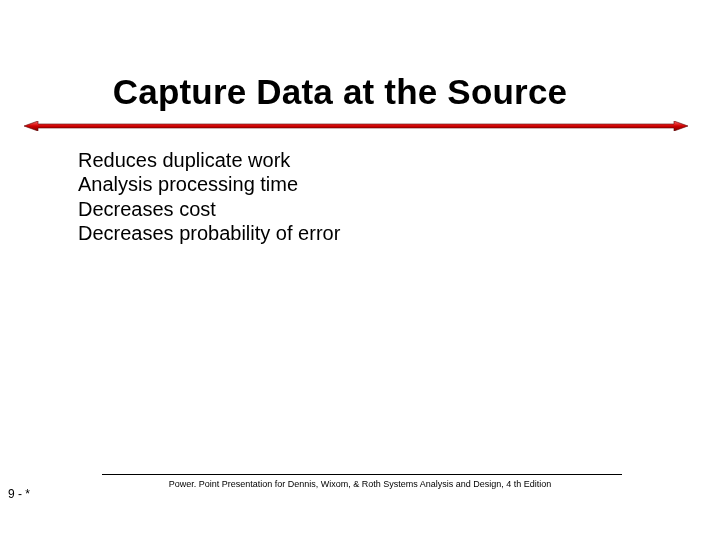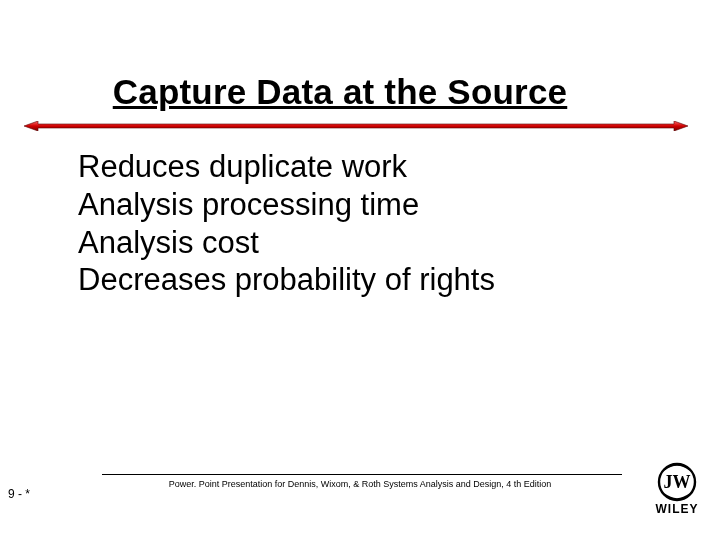"Capture Data at the Source" .title { text-decoration: underline -> none }
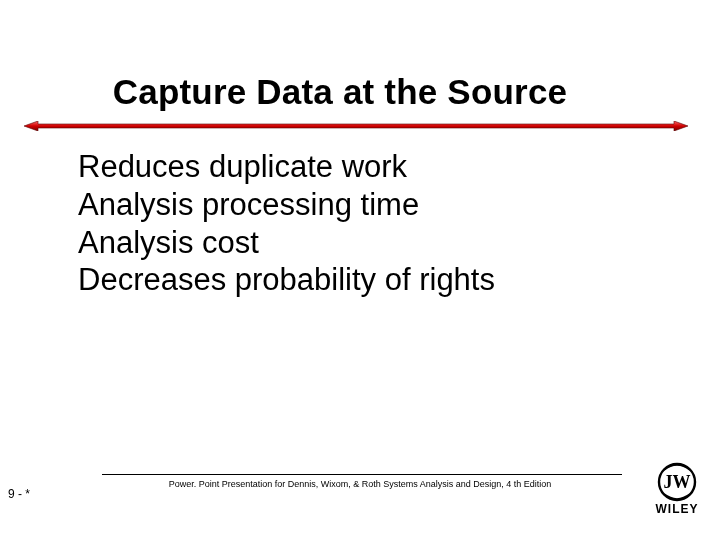"Reduces duplicate work" .body { font-size: 31px -> 20px }
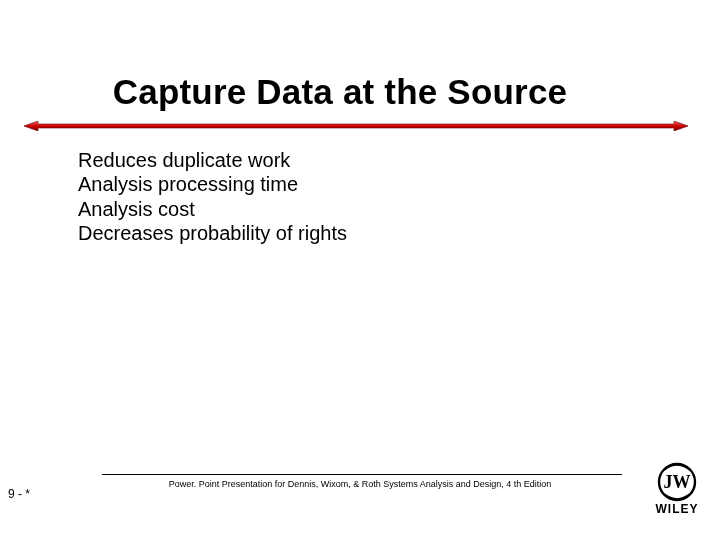"Analysis cost" span.item { text: Analysis -> Decreases }
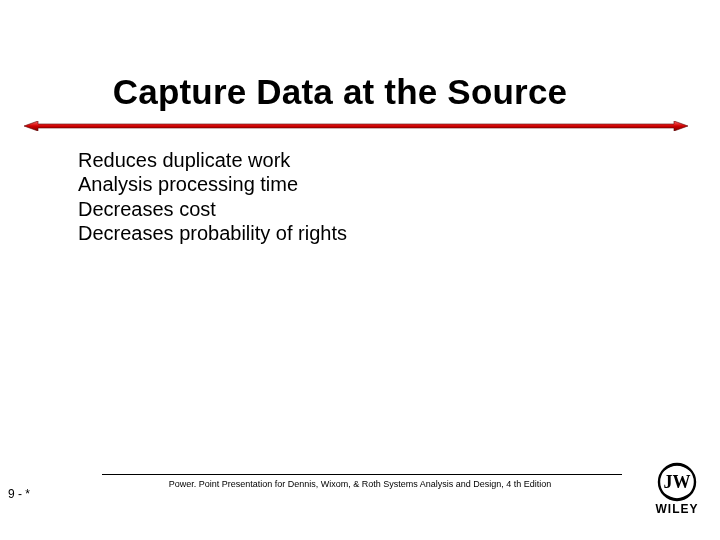"Decreases probability of rights" span.item { text: rights -> error }
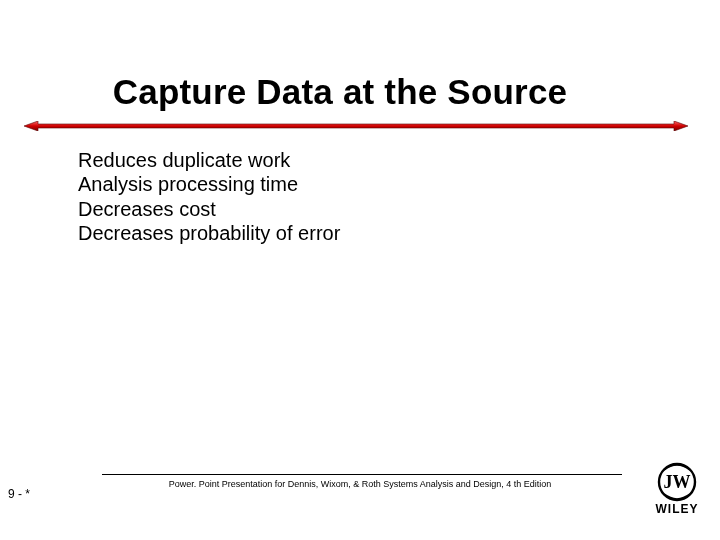"JW" div.logo { html: <div> <svg> <circle></circle> <text>JW</text> <path></path> <path></path> <text>WILEY</text> </svg> </div> -> none }
